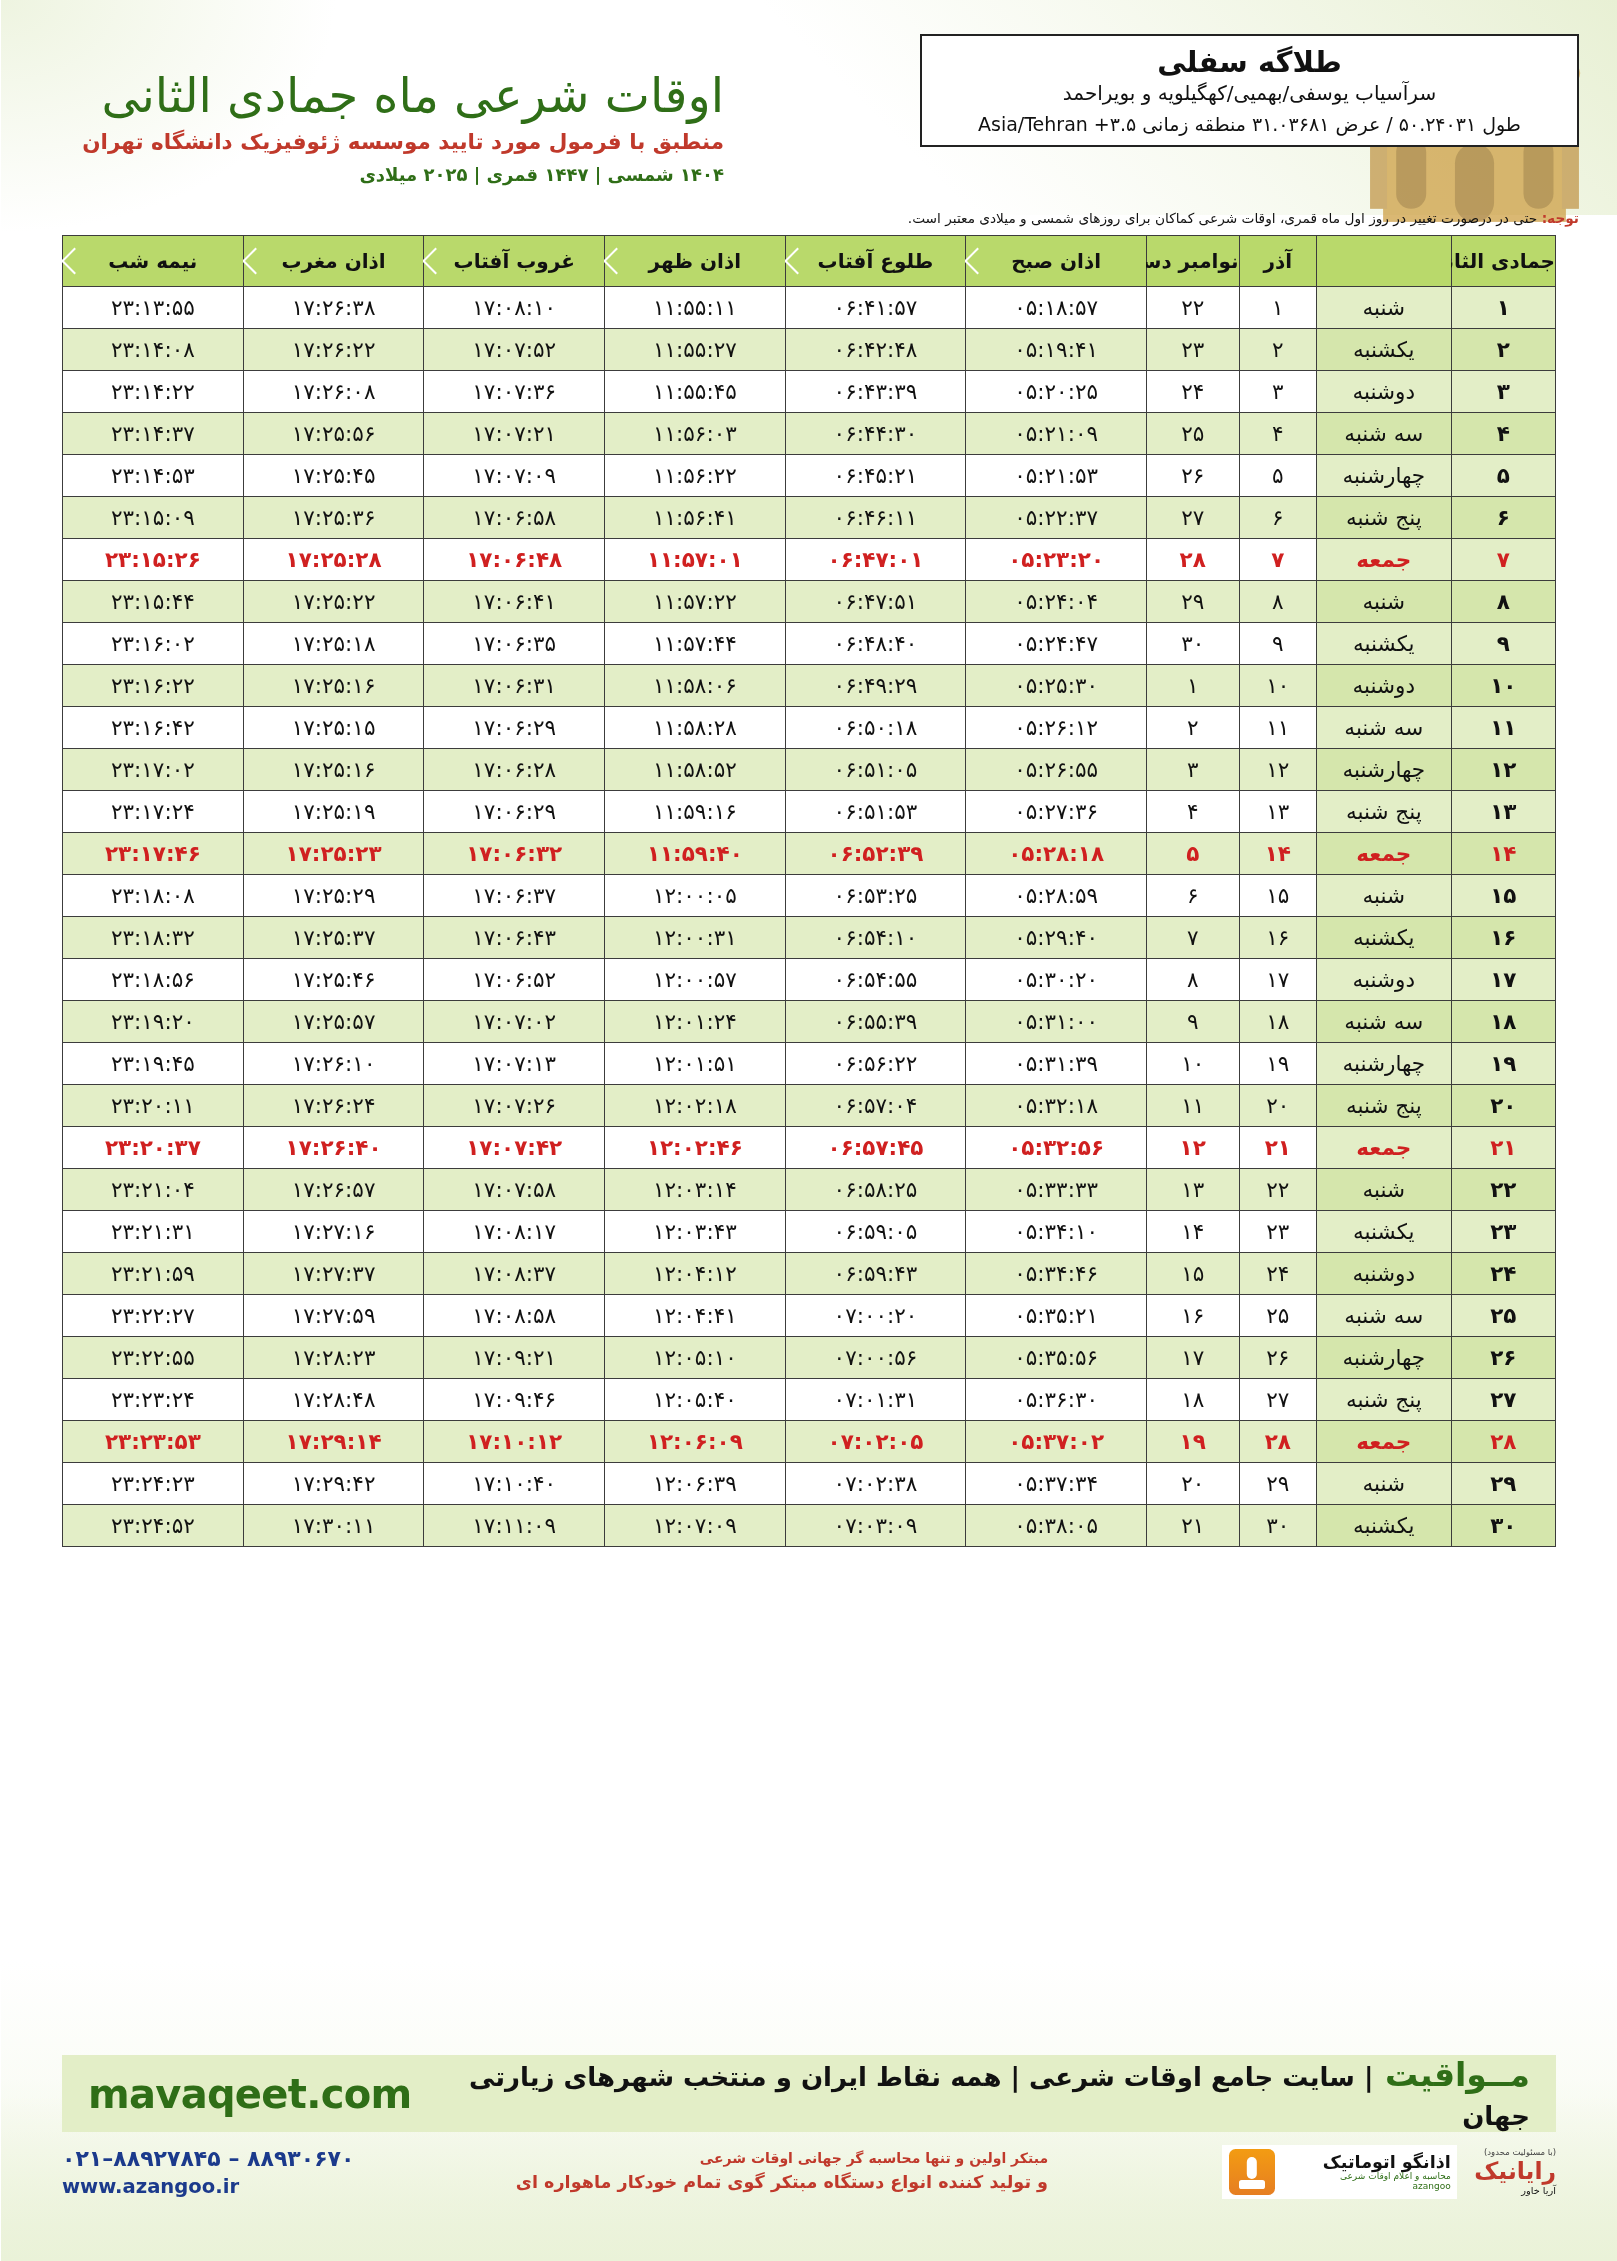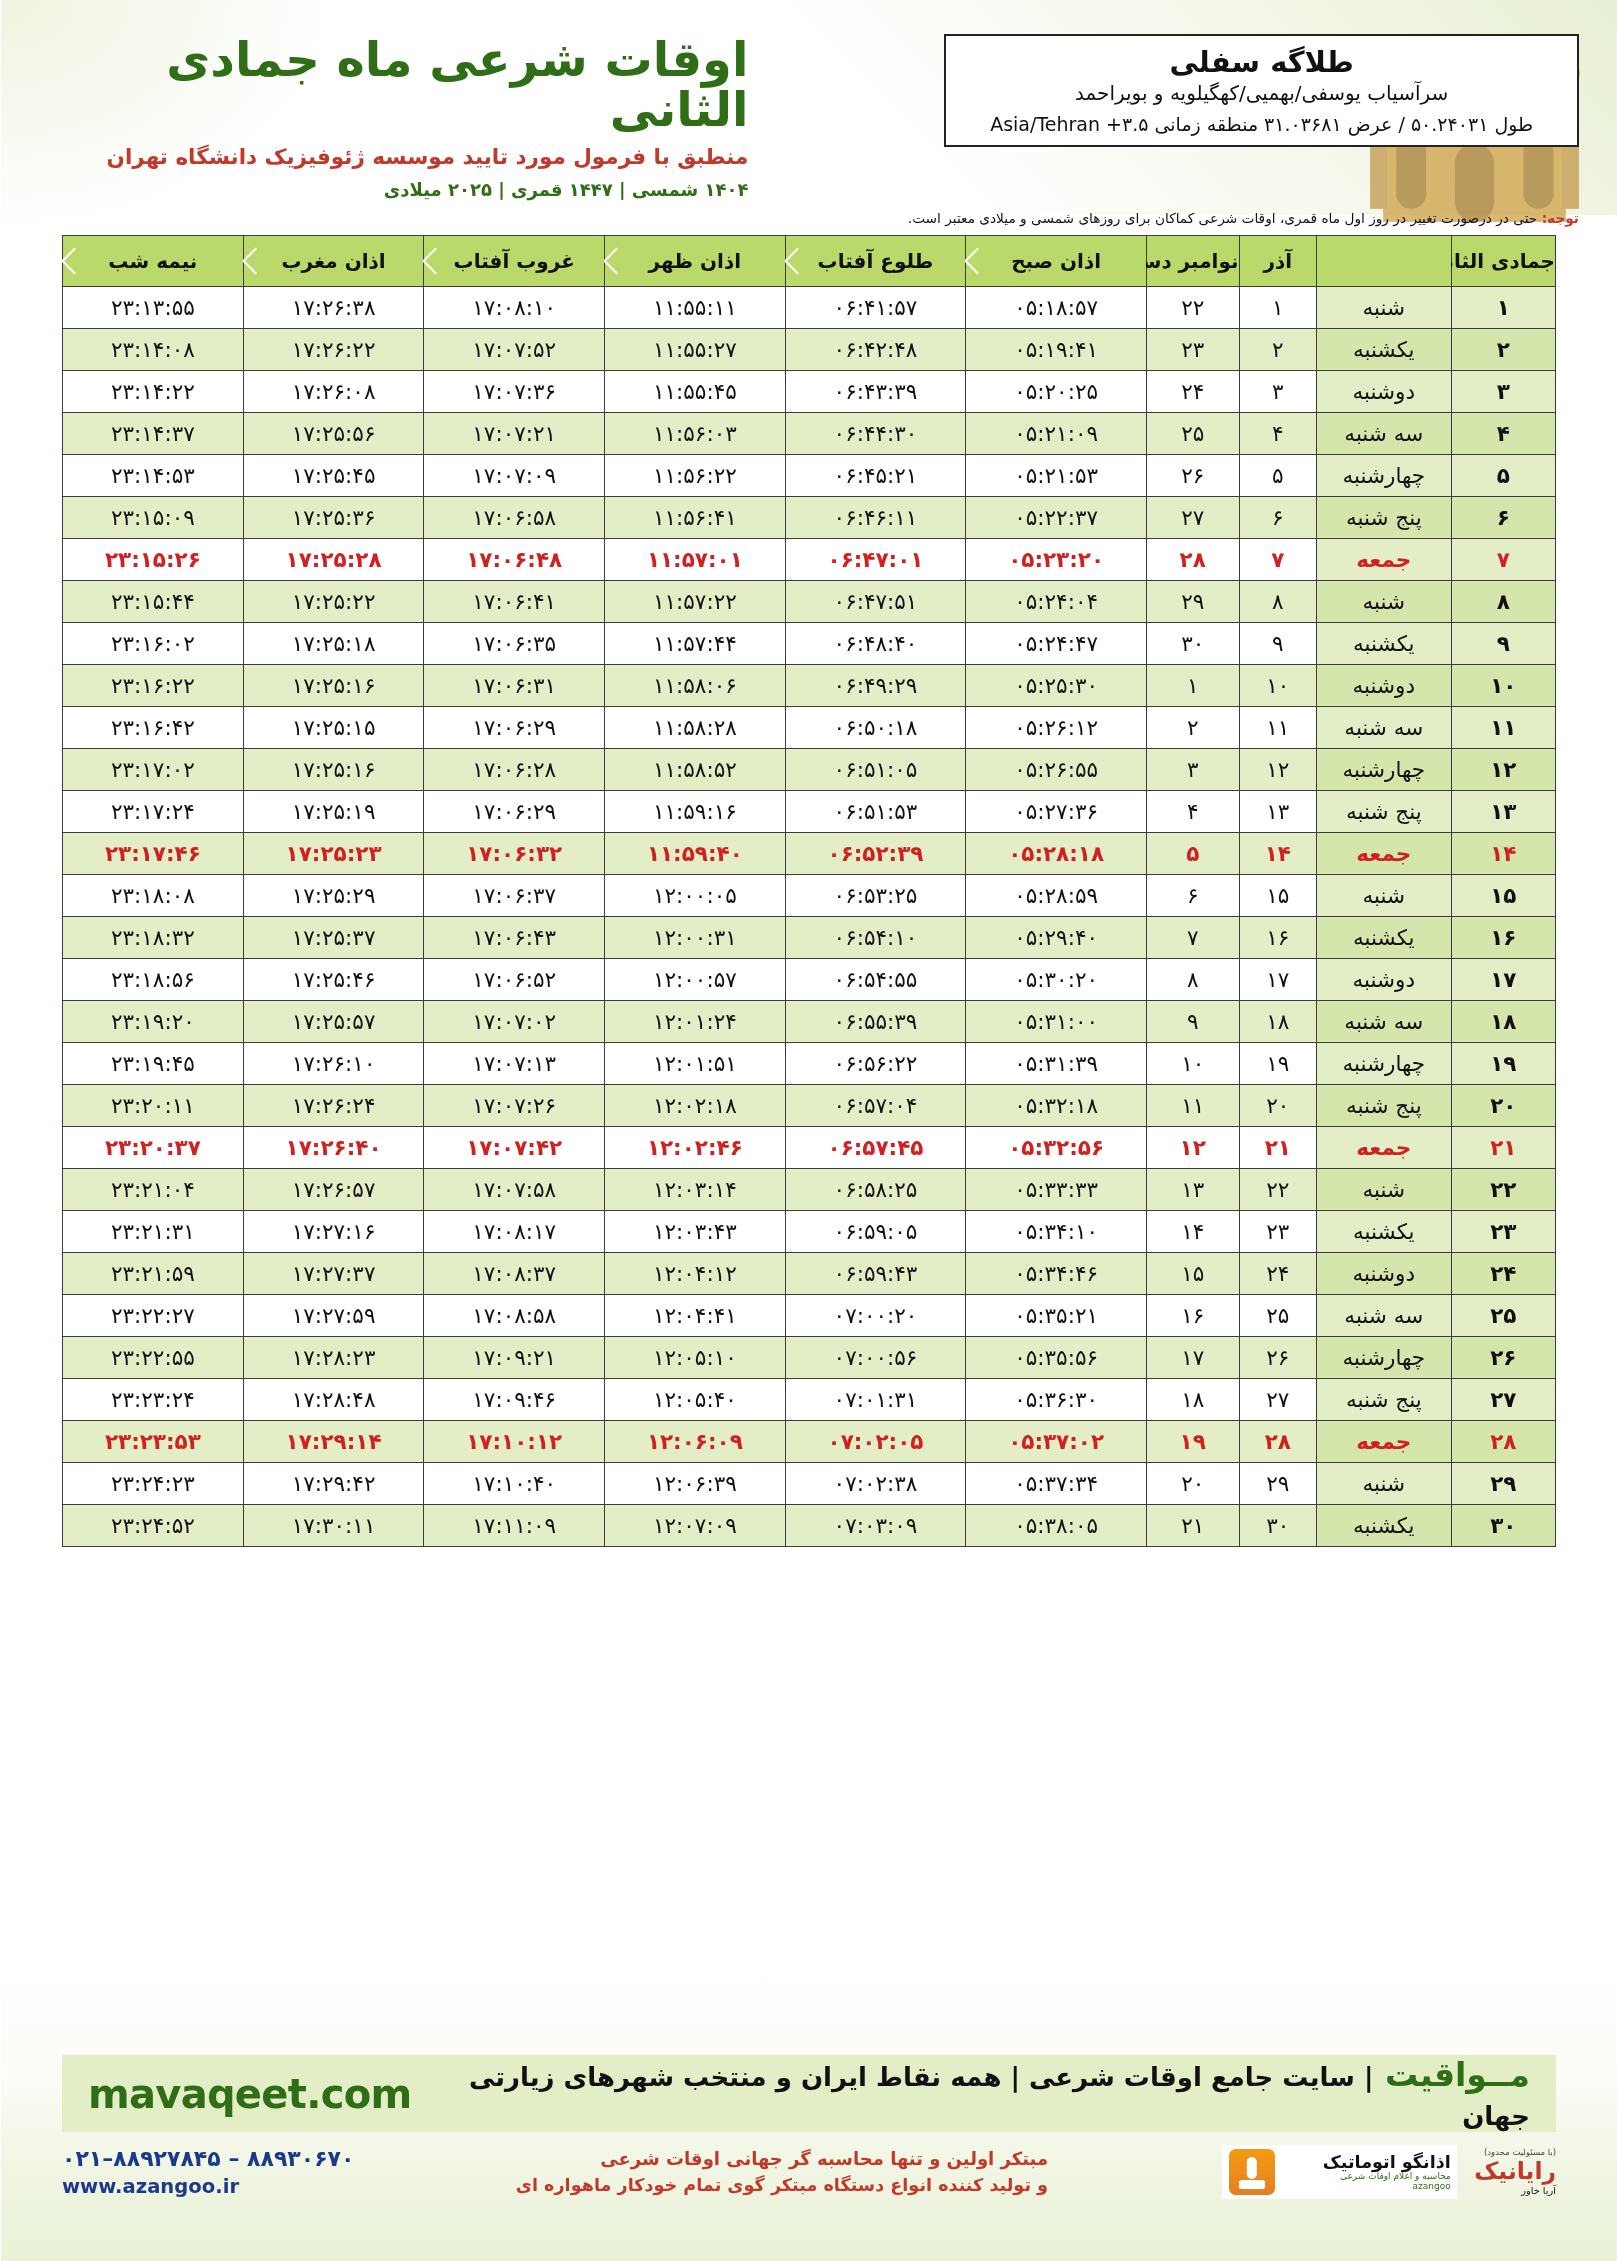"اوقات شرعی ماه جمادی الثانی" .main-title { font-weight: bold -> normal; margin-top: none -> 36px }
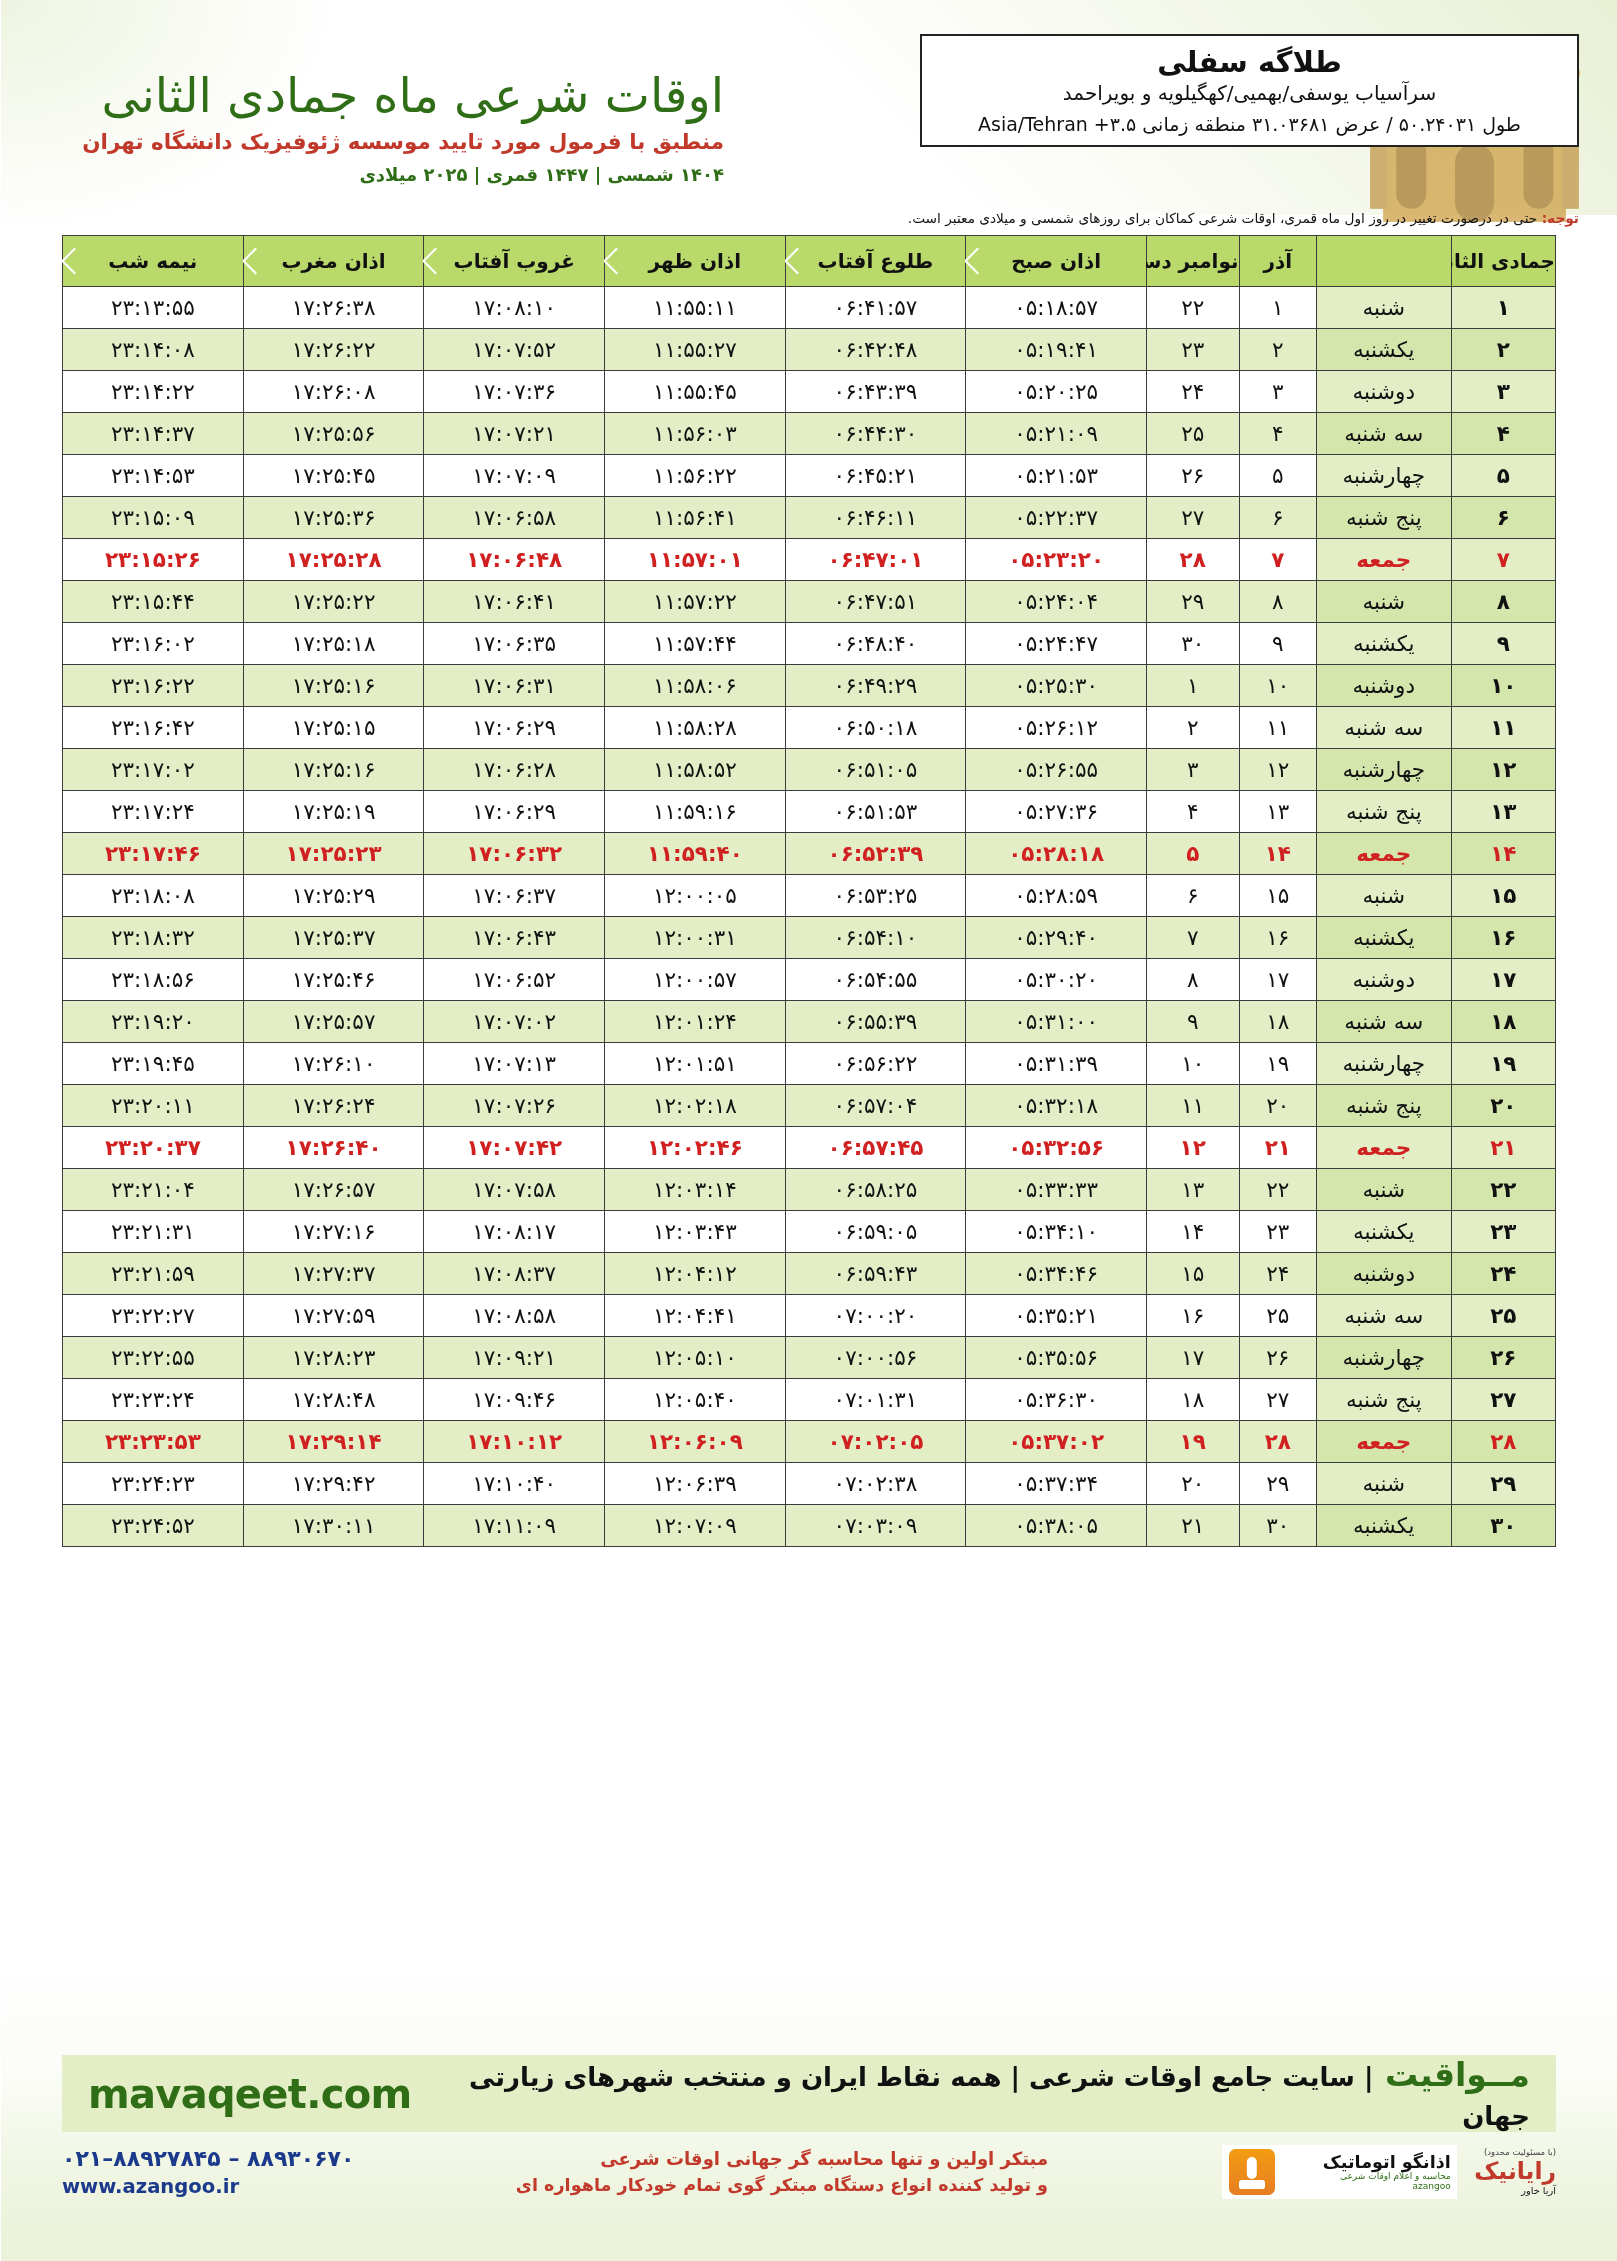"مبتکر اولین و تنها محاسبه" .footer-desc .l1 { font-size: 18px -> 14px }
